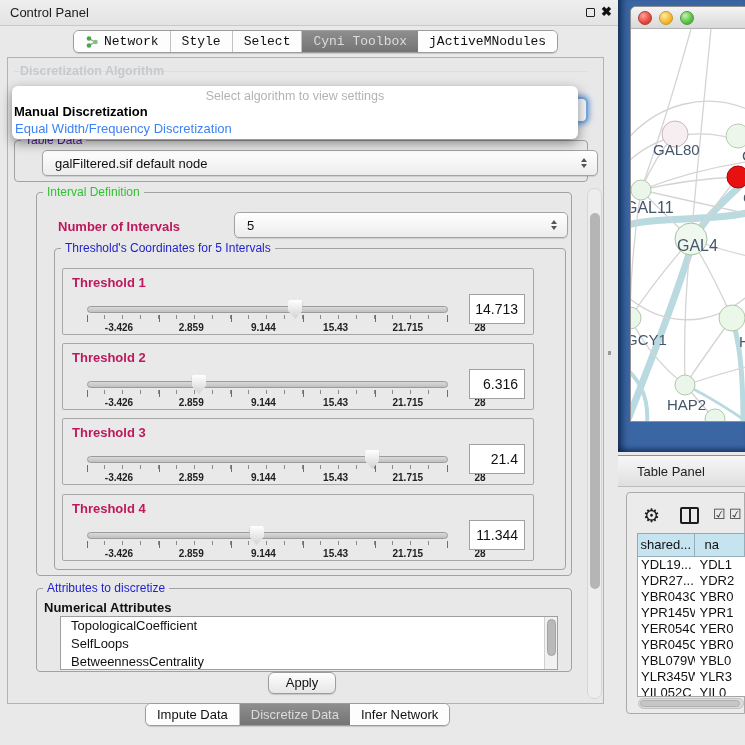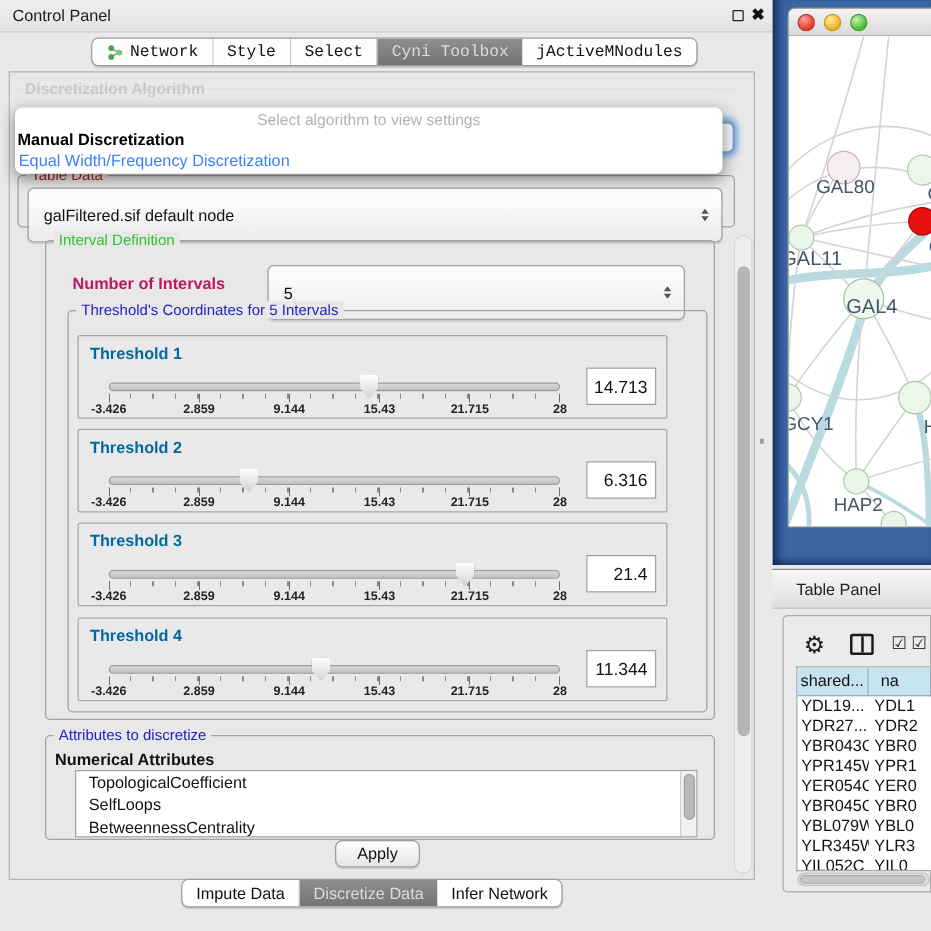"Table Data" .group-title { color: #b91c1c -> #4c1d95 }
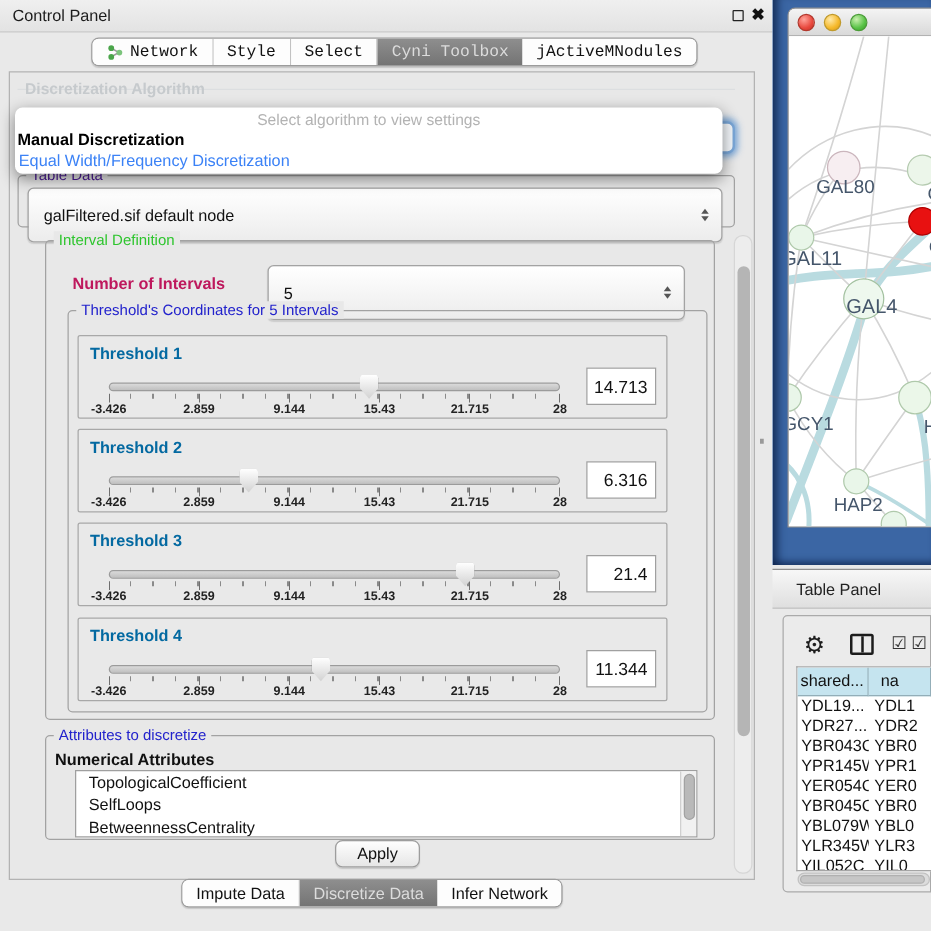"galFiltered.sif default node" .combo { height: 44px -> 26px; margin-left: none -> 20px }
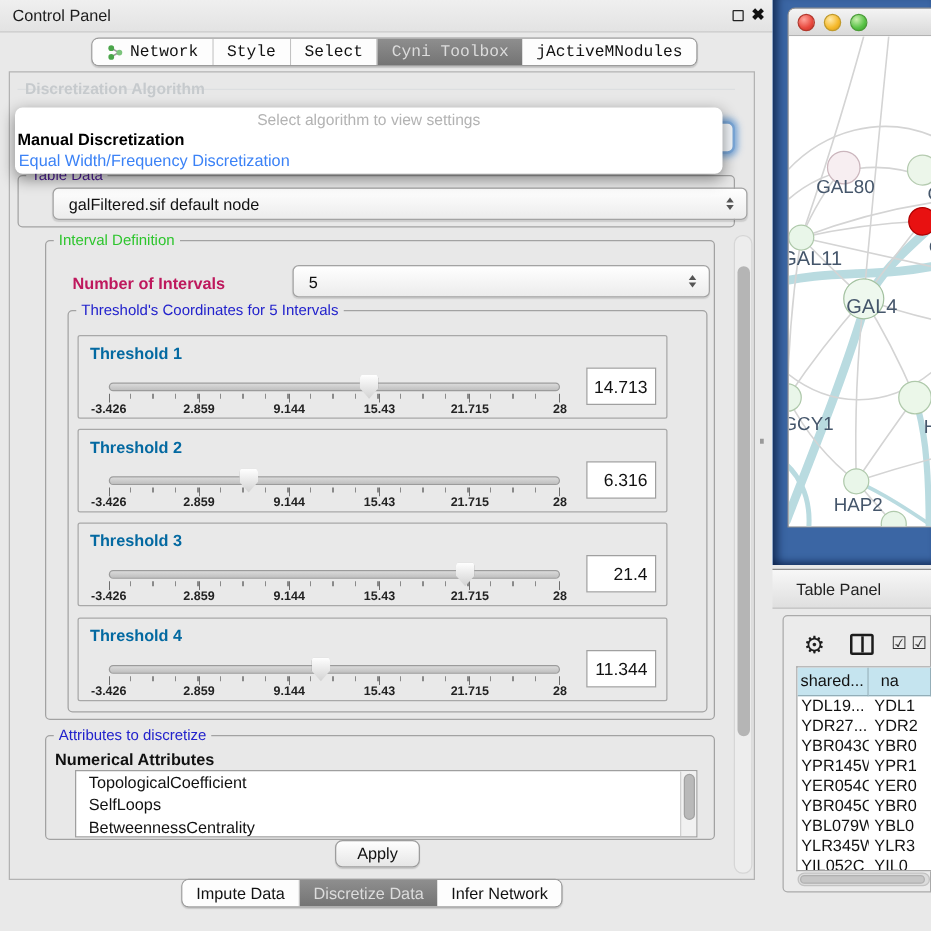"Threshold 1" .thr-label { color: #0369a1 -> #be185d }
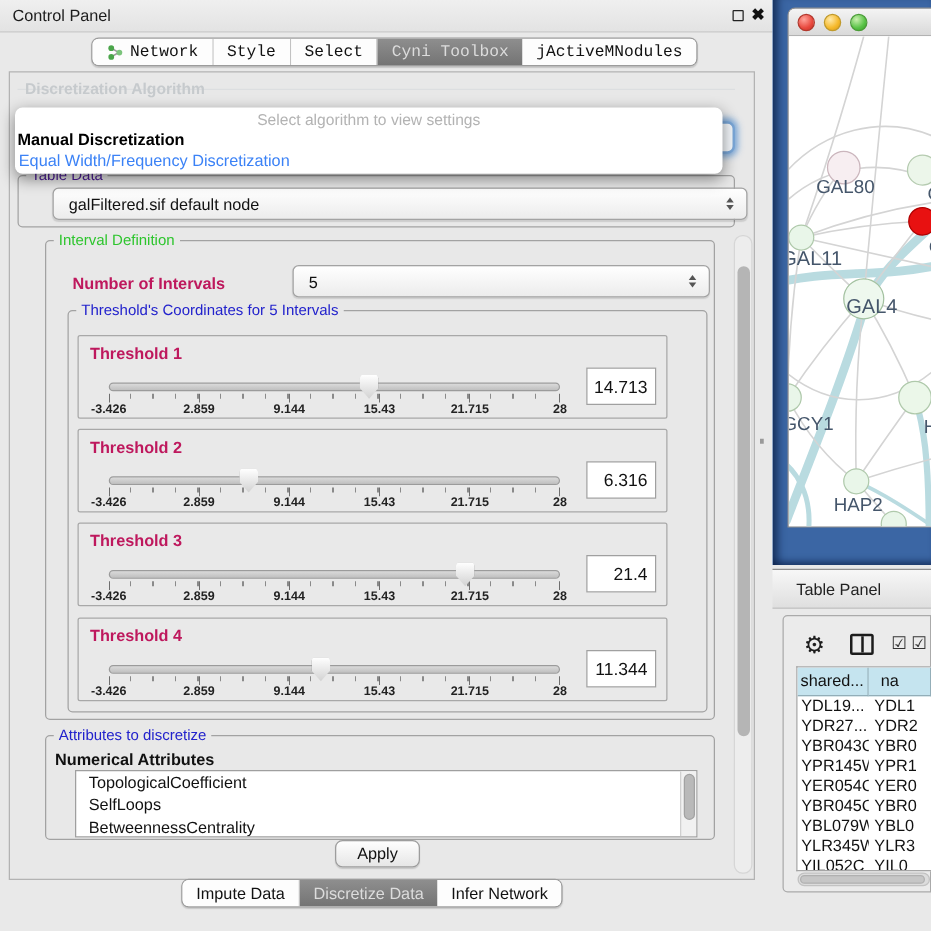"-3.426" .scale-lbl { margin-left: none -> 32px }
